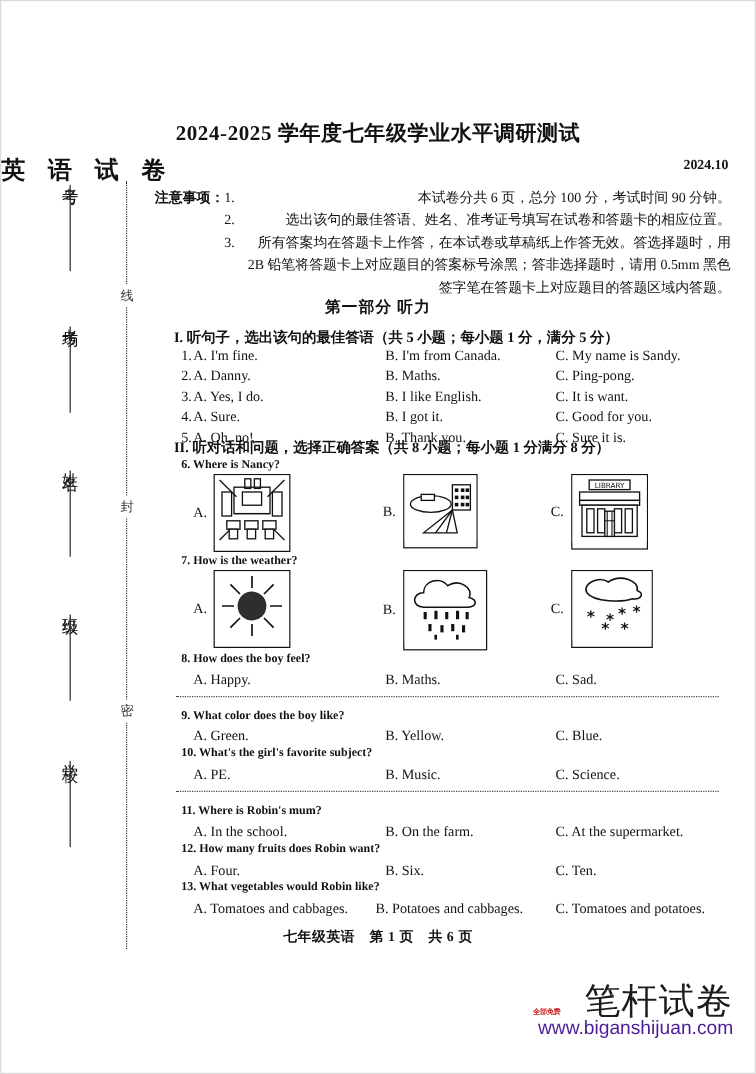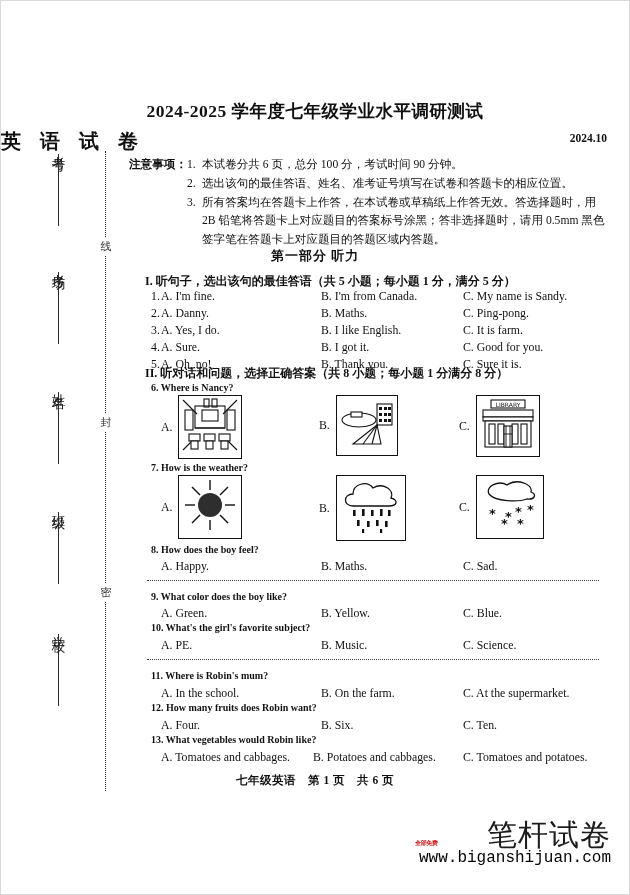"本试卷分共 6 页，总分 100 分，考试时间" .note-text { text-align: none -> right }
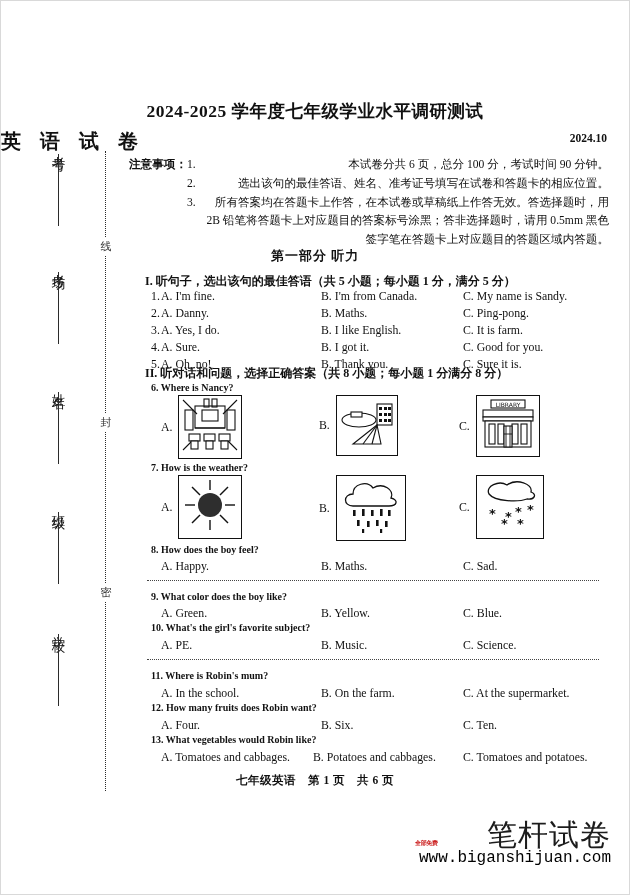"C. It is farm." span.opt { text: farm -> want }
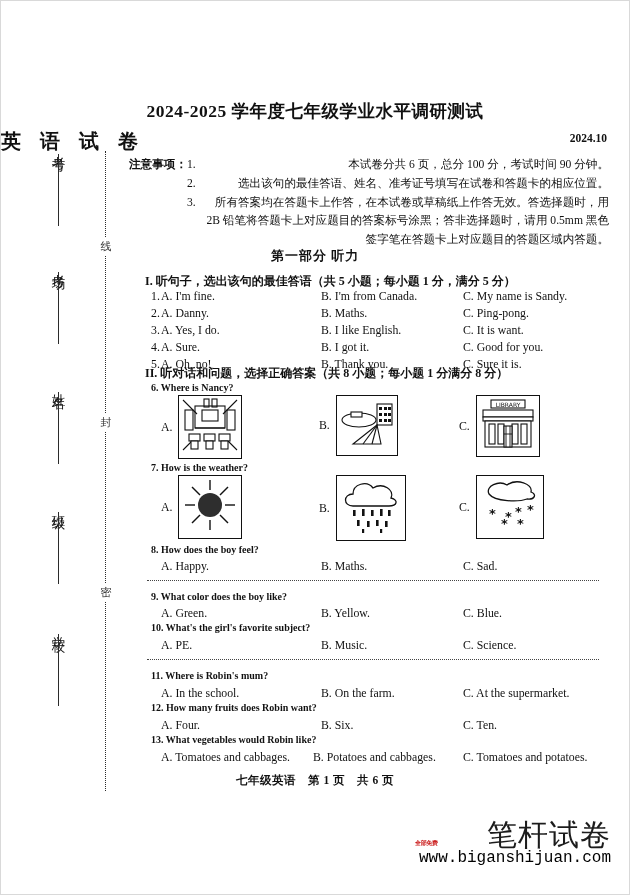"www.biganshijuan.com" .wm-url { color: #000000 -> #4c1d95; font-family: Liberation Mono, monospace -> Liberation Sans, sans-serif }
